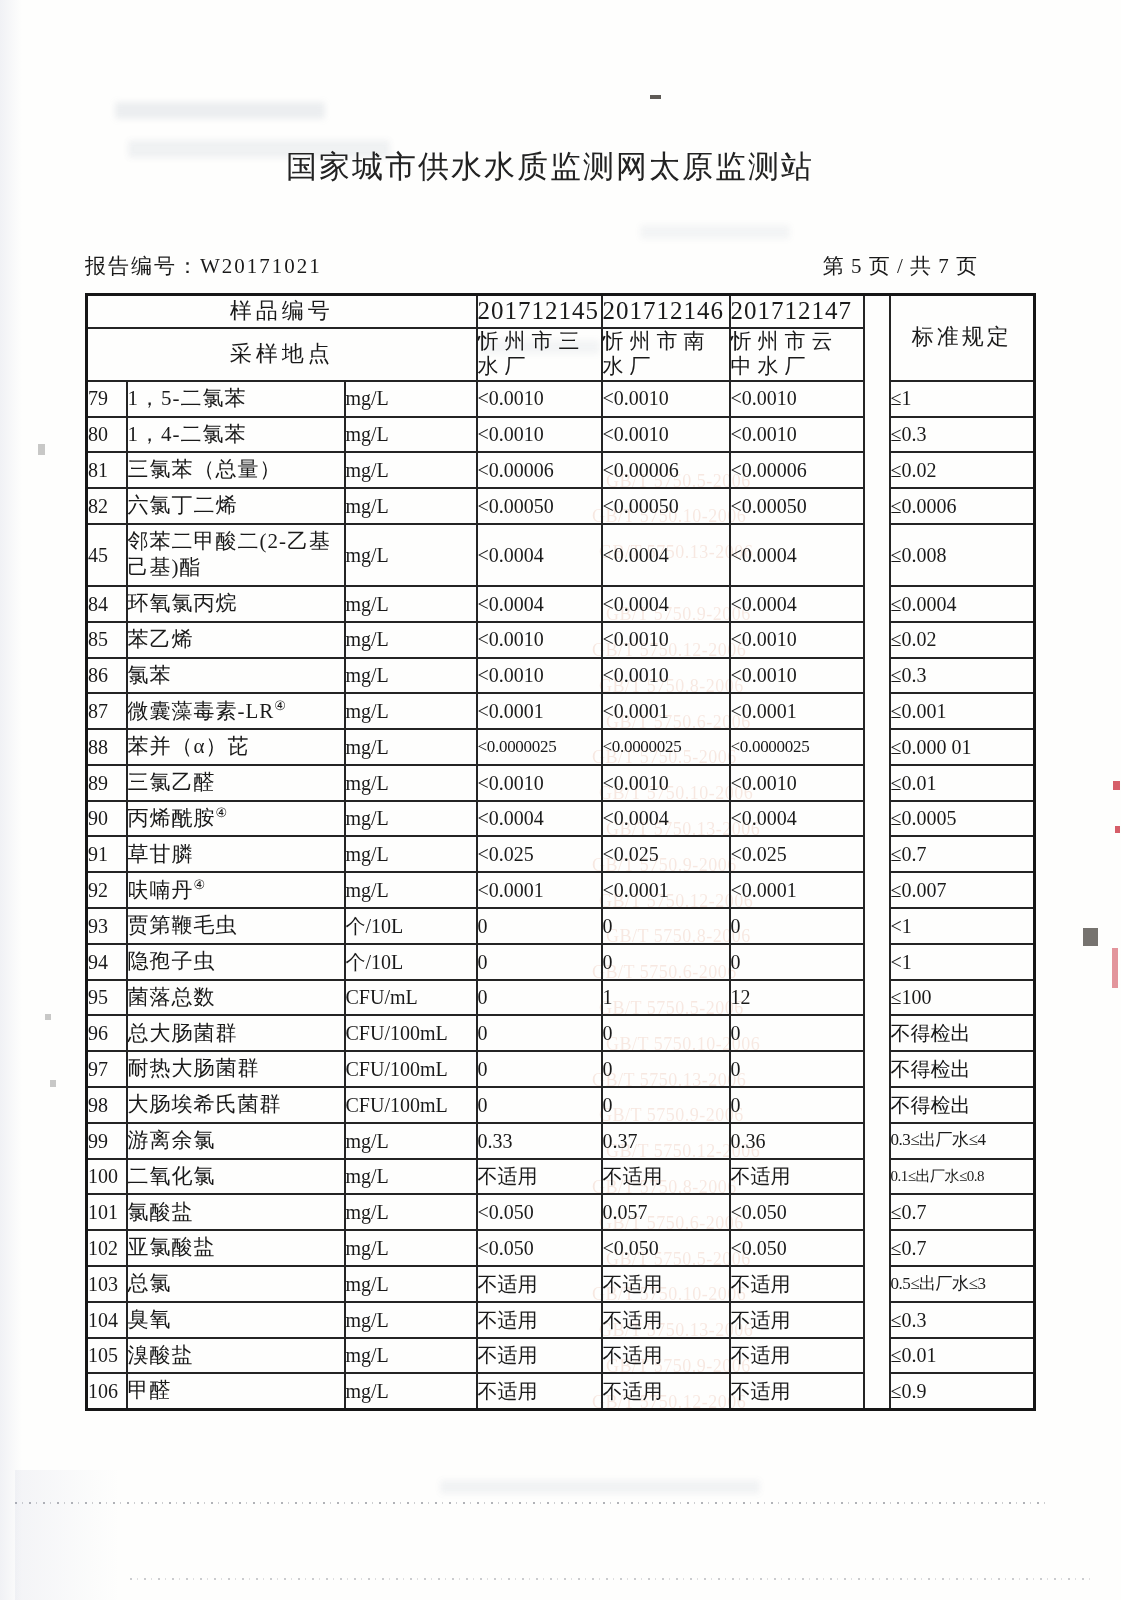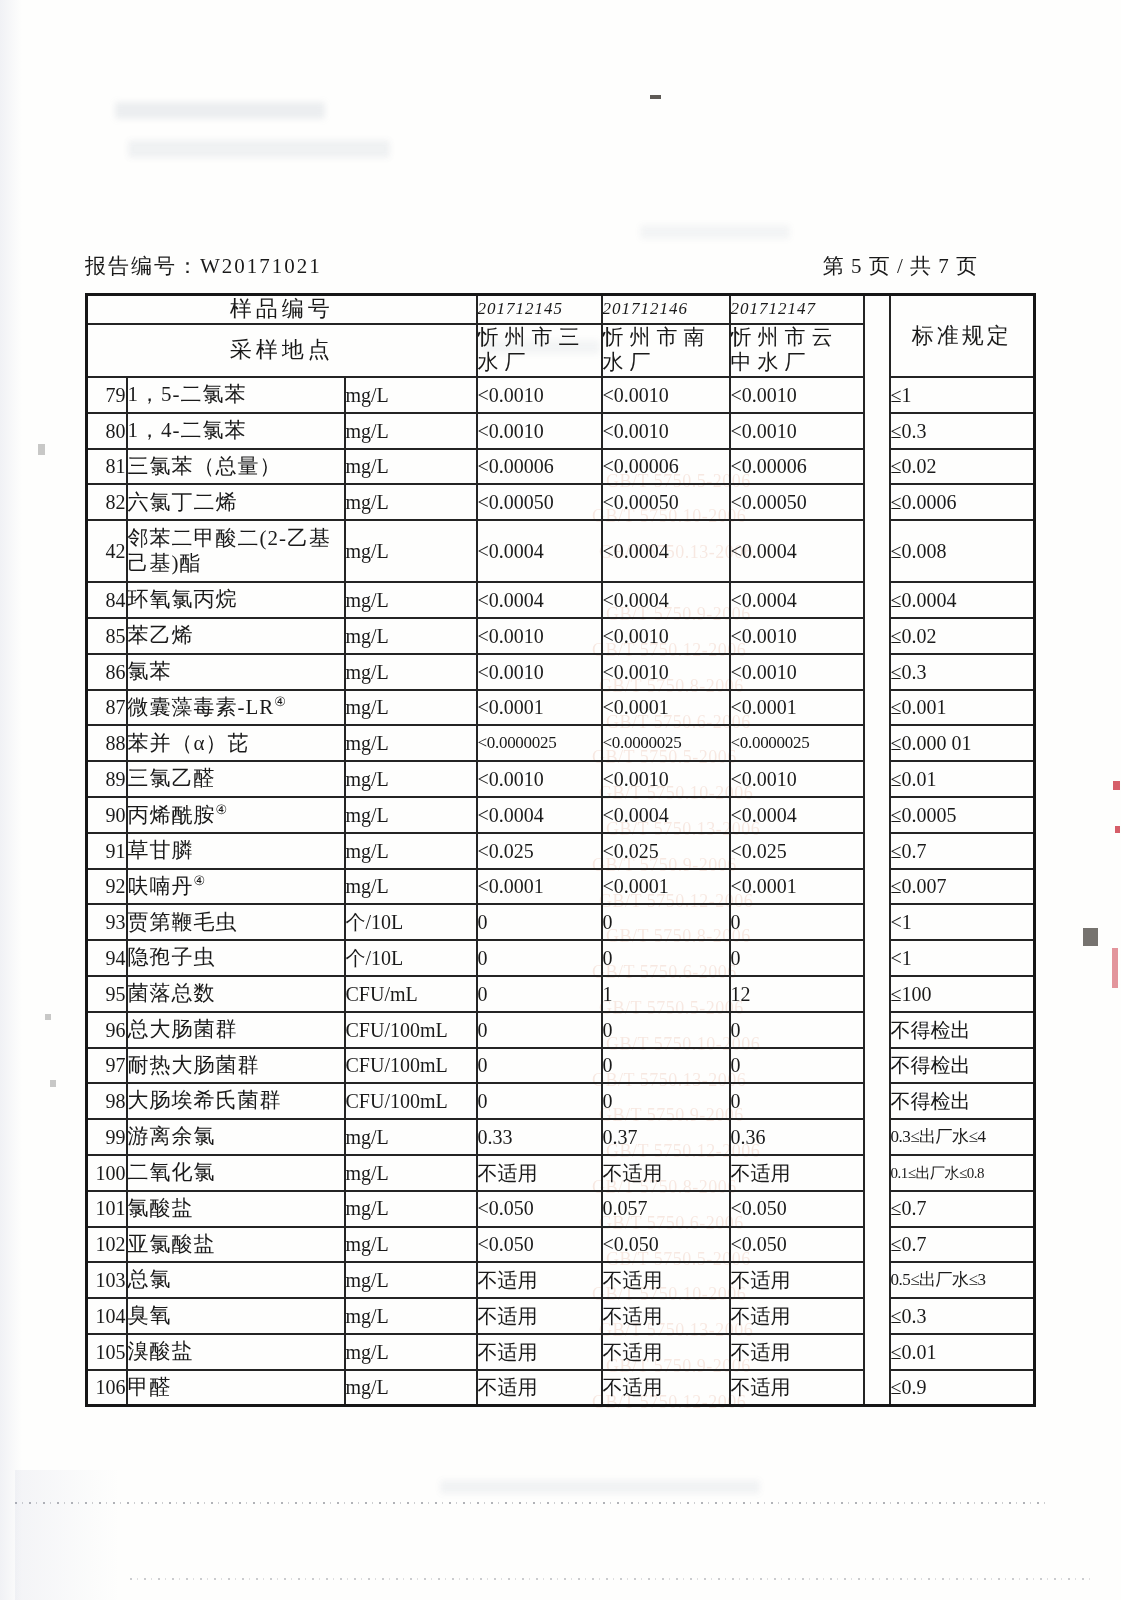"国家城市供水水质监测网太原监测站" div.station-title { html: none -> <div>国家城市供水水质监测网太原监测站</div> }
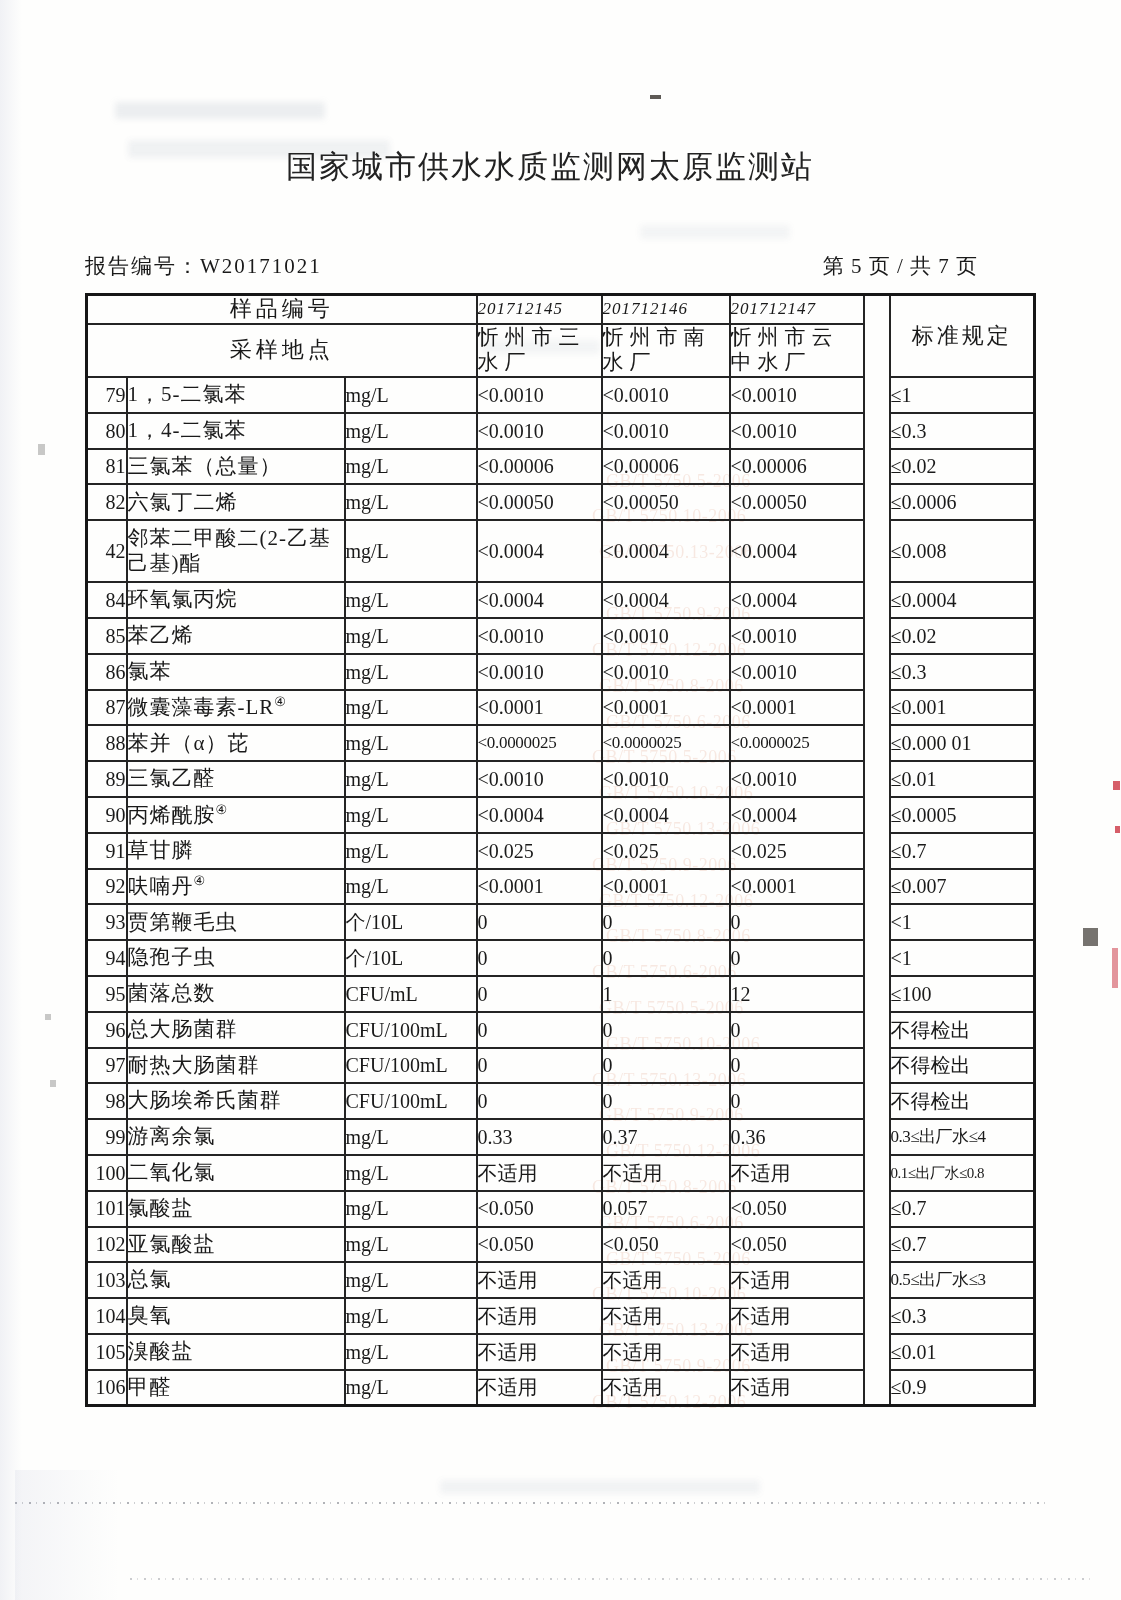"201712145" td.sample-id { font-size: 17px -> 25px; font-style: italic -> none }
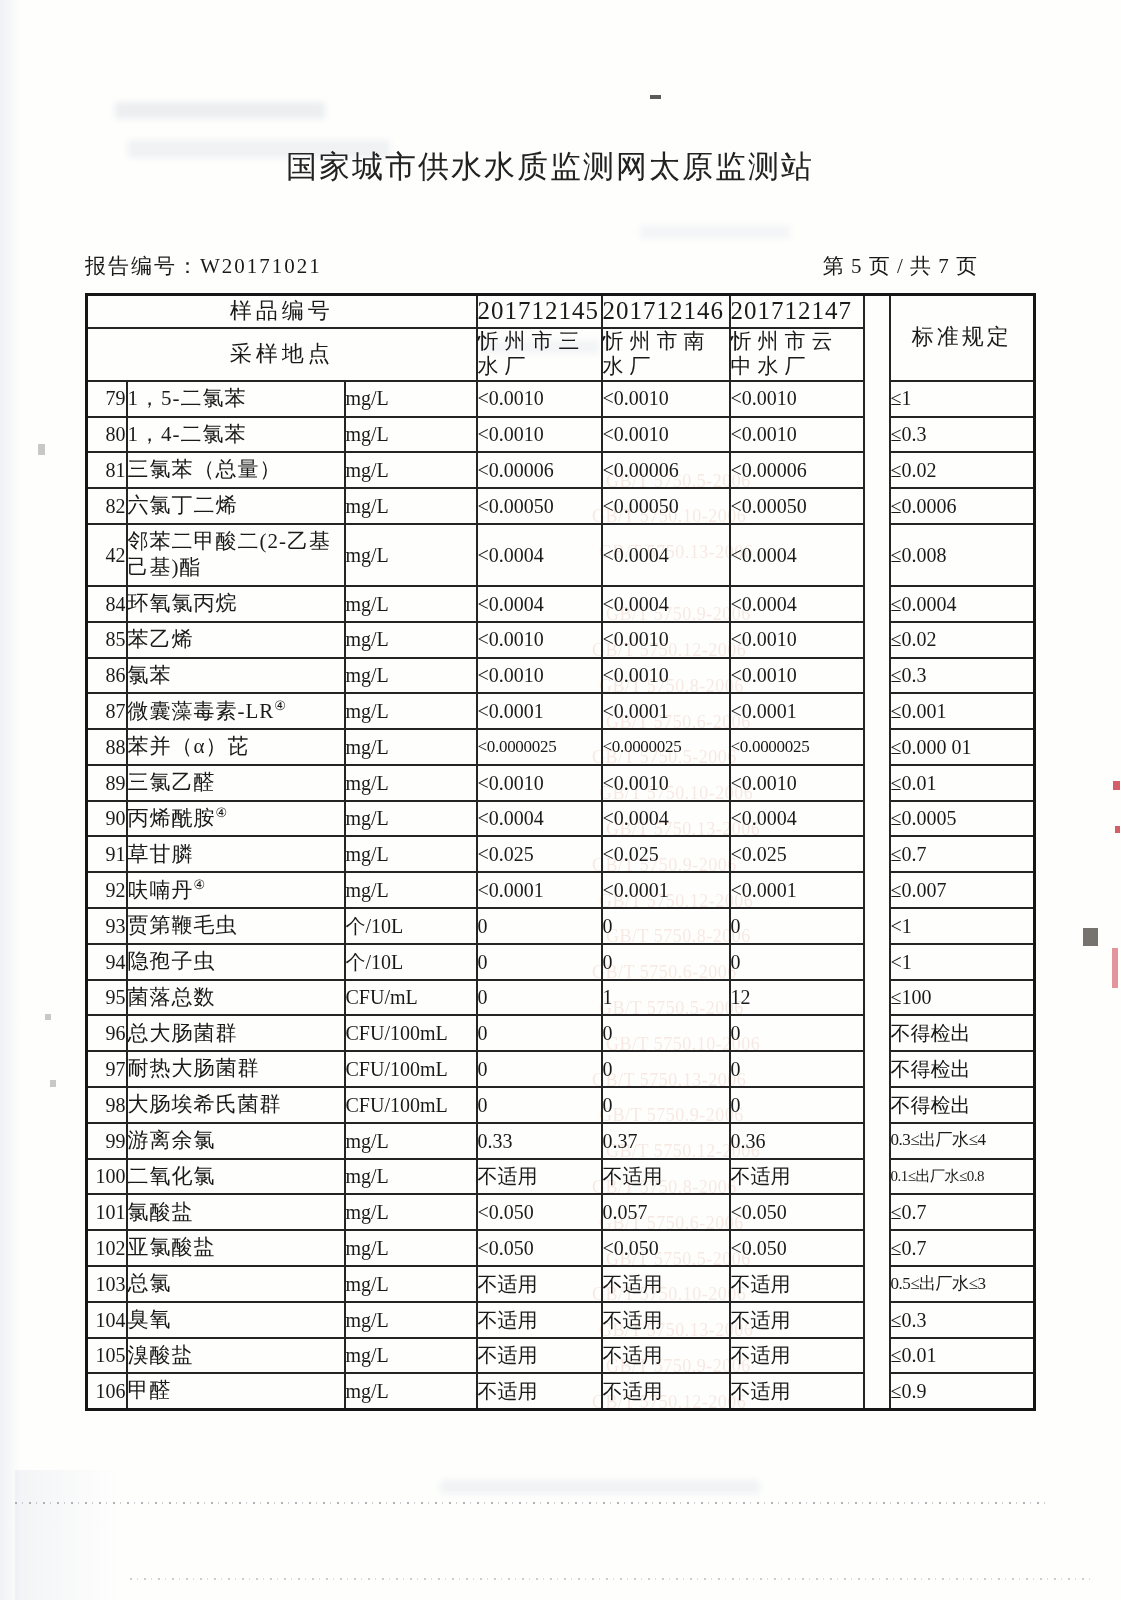"79" td.c-num { text-align: right -> left }
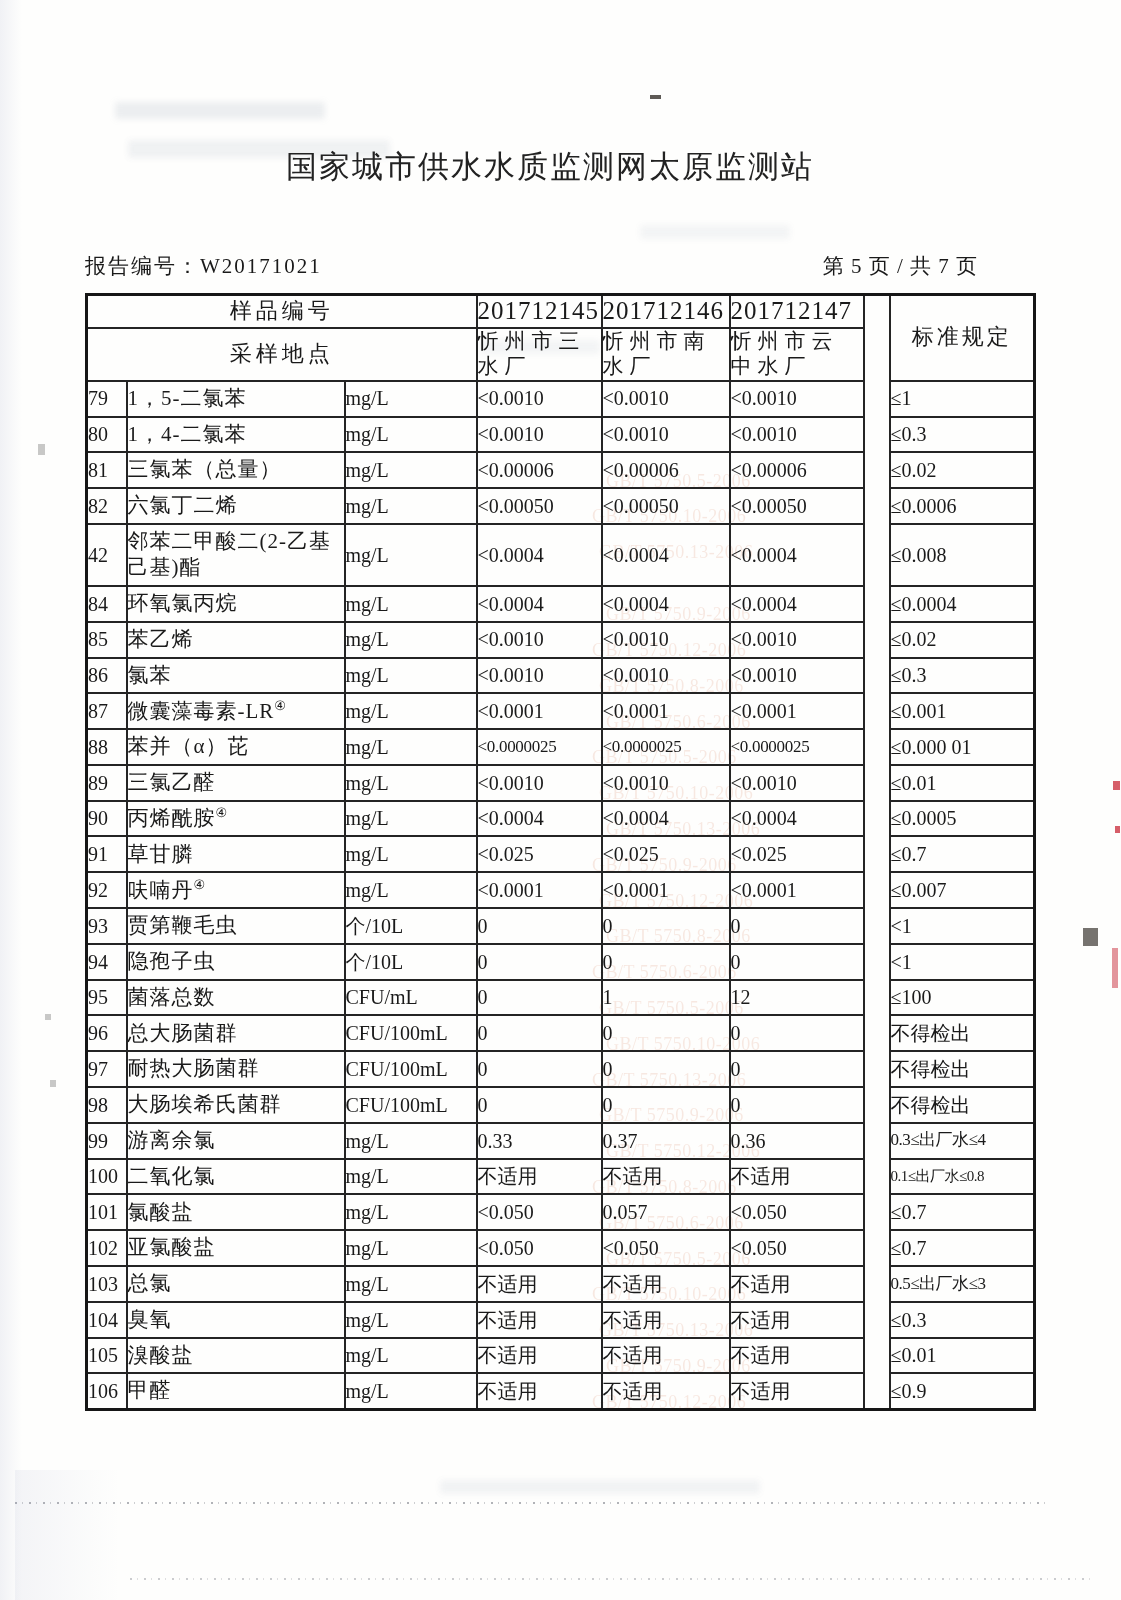"42" td.c-num { text: 42 -> 45 }
